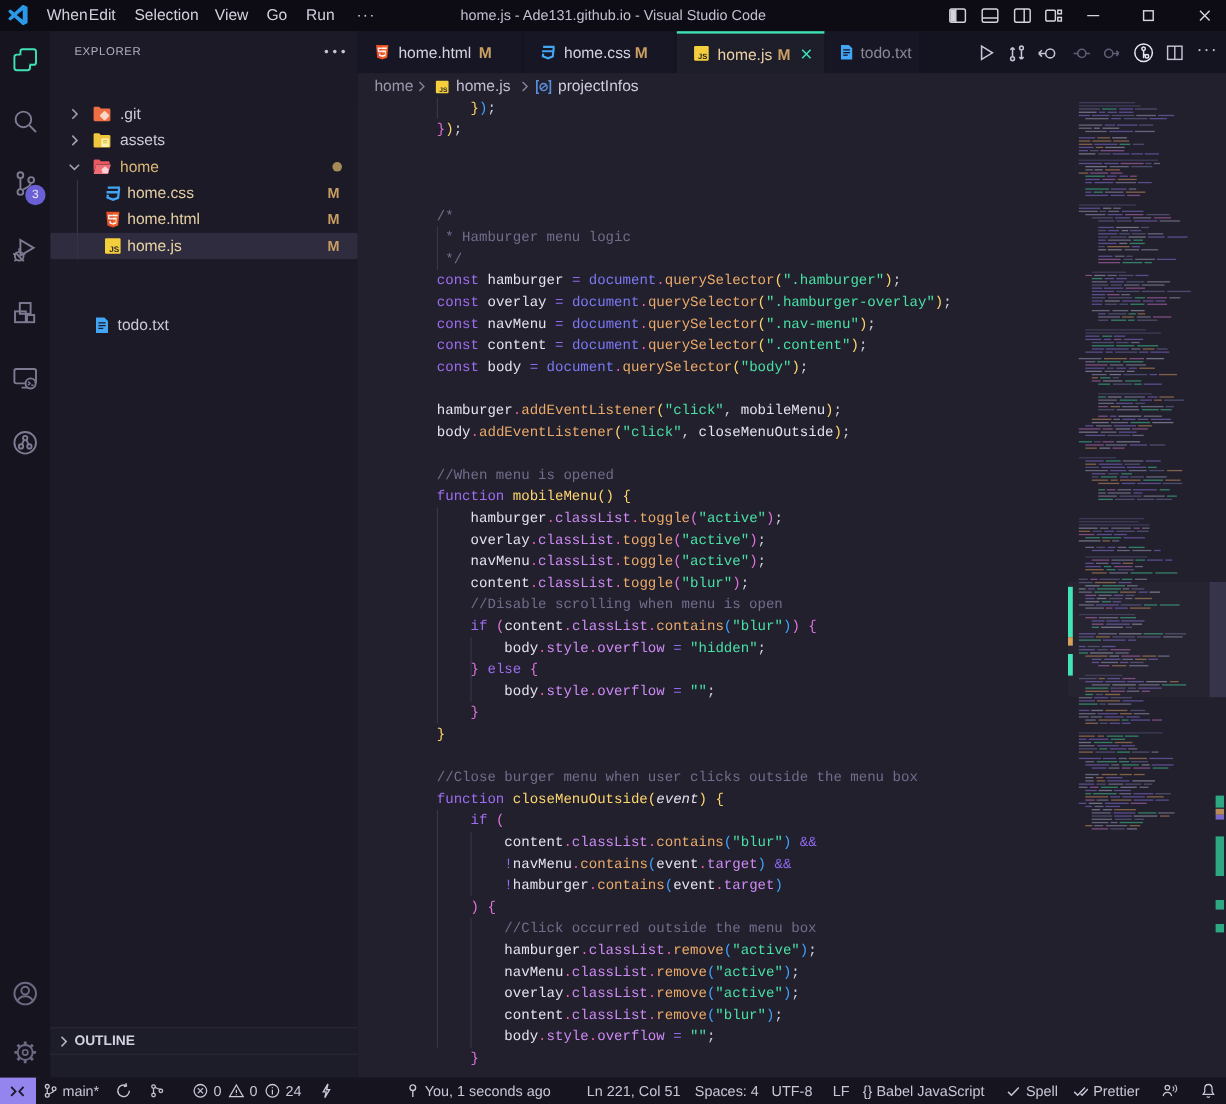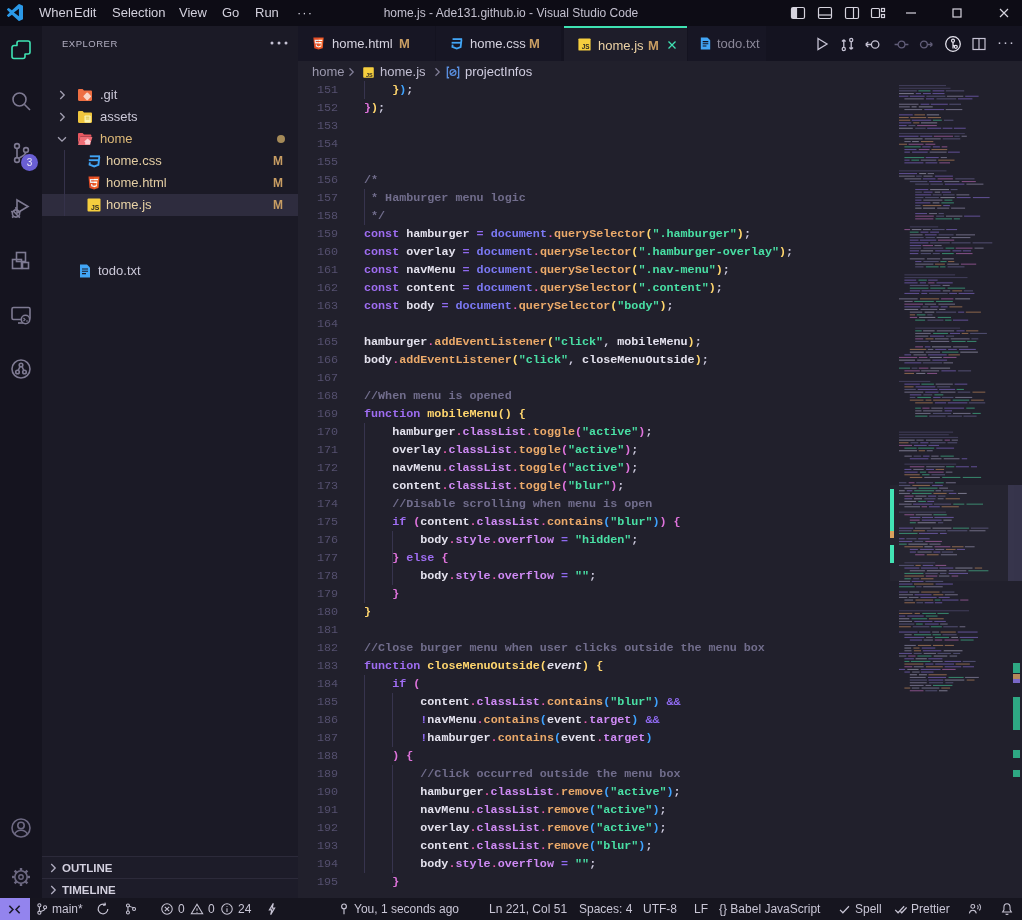"151" div { html: <div>151 152 153 154 155 156 157 158 159 160 161 162 163 164 165 166 167 168 169 170 171 172 173 174 175 176 177 178 179 180 181 182 183 184 185 186 187 188 189 190 191 192 193 194 195</div> -> none }
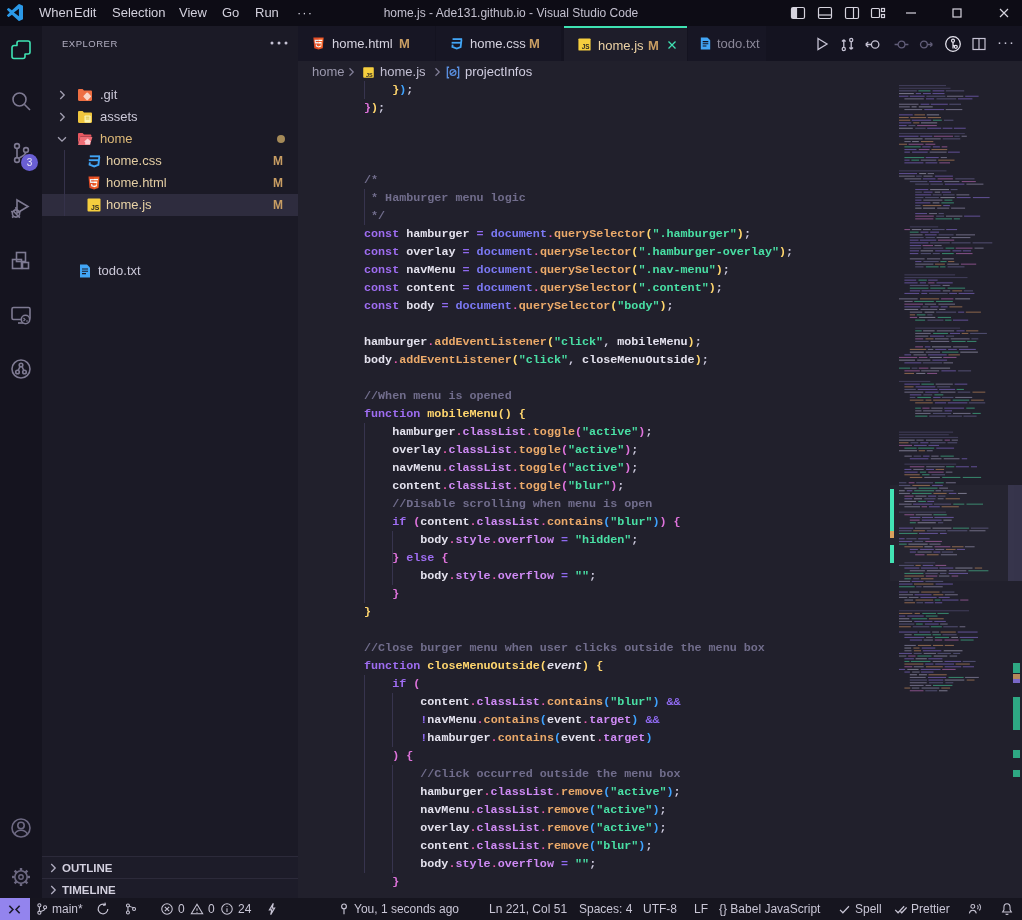"}); }); /* * Hamburger" #code { font-weight: bold -> normal }
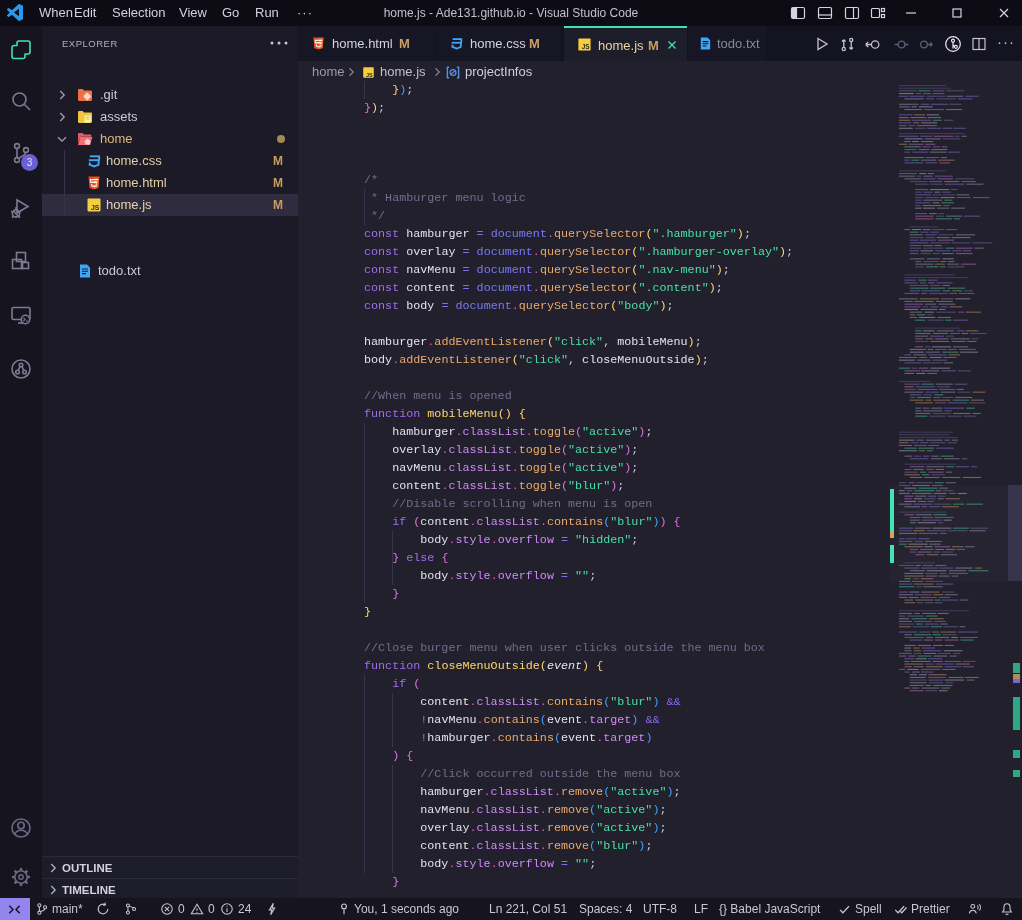"TIMELINE" div.row { html: <div> <svg> <path></path> </svg> <span>TIMELINE</span> </div> -> none }
